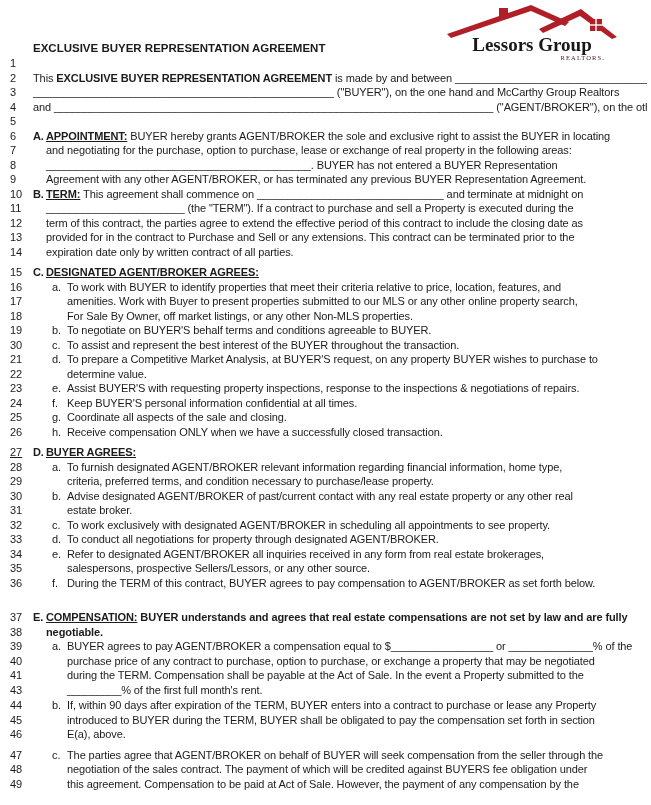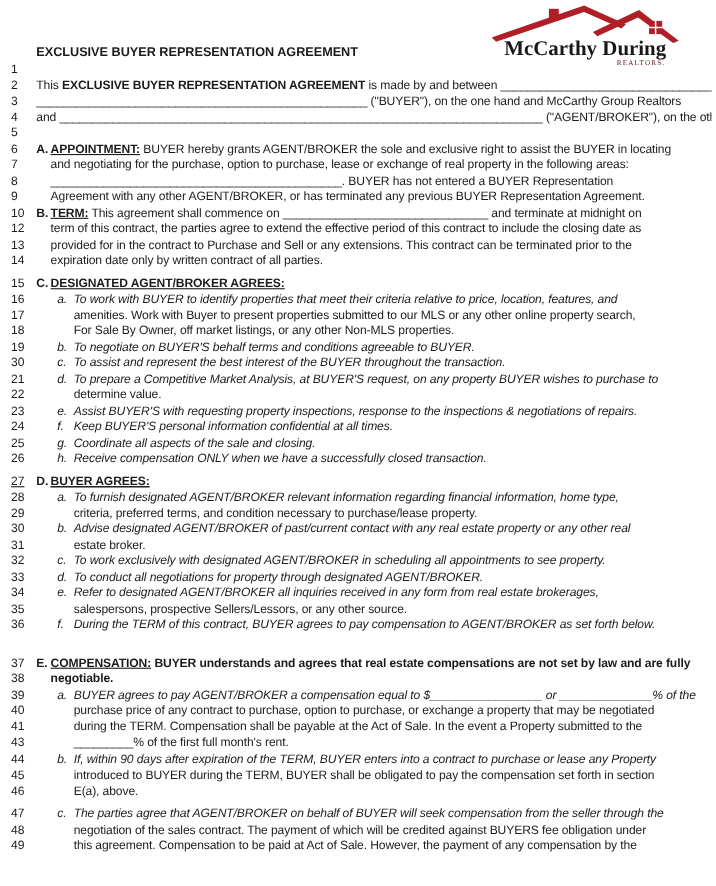"McCarthy During" div.logo-name { text: McCarthy During -> Lessors Group }
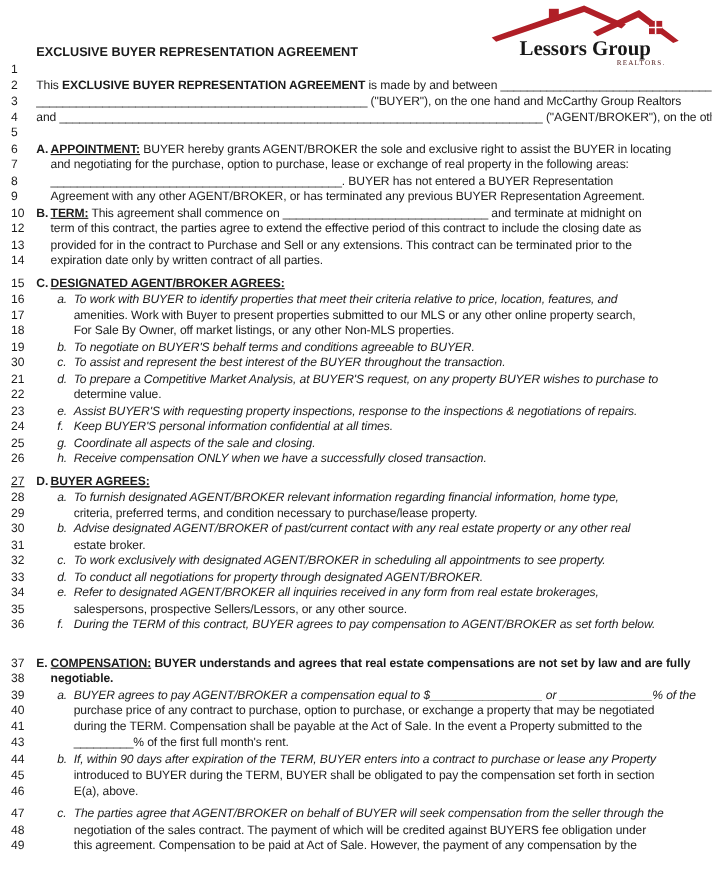"11" div.line { html: none -> <div><span>11</span><span><span>_______________________</span><span> (the "TERM"). If a contract to purchase and sell a Property is executed during the</span></span></div> }
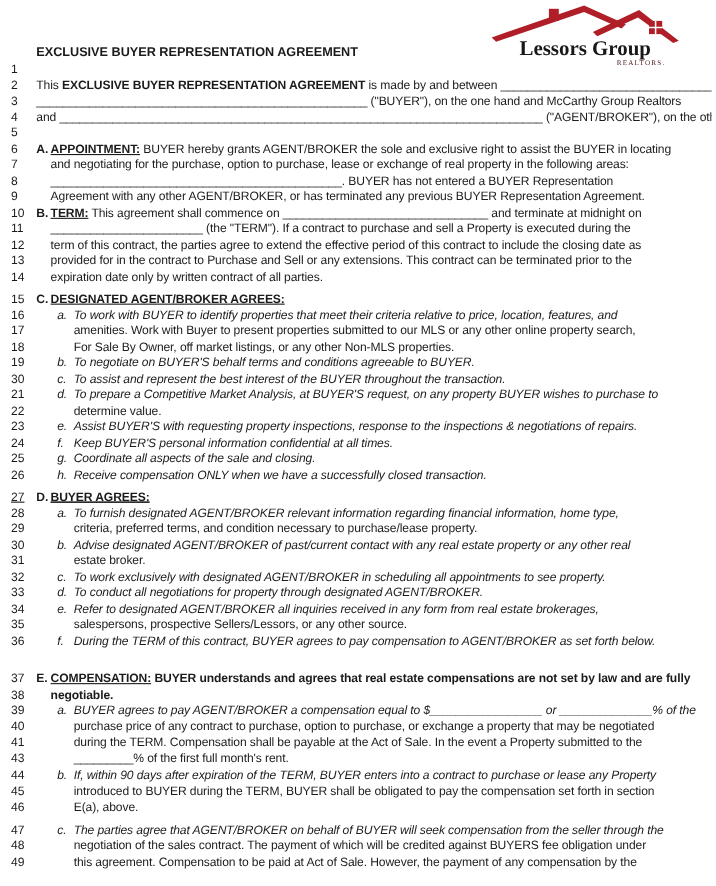"a. To work with BUYER" .lvl-a .content { font-style: italic -> none }
